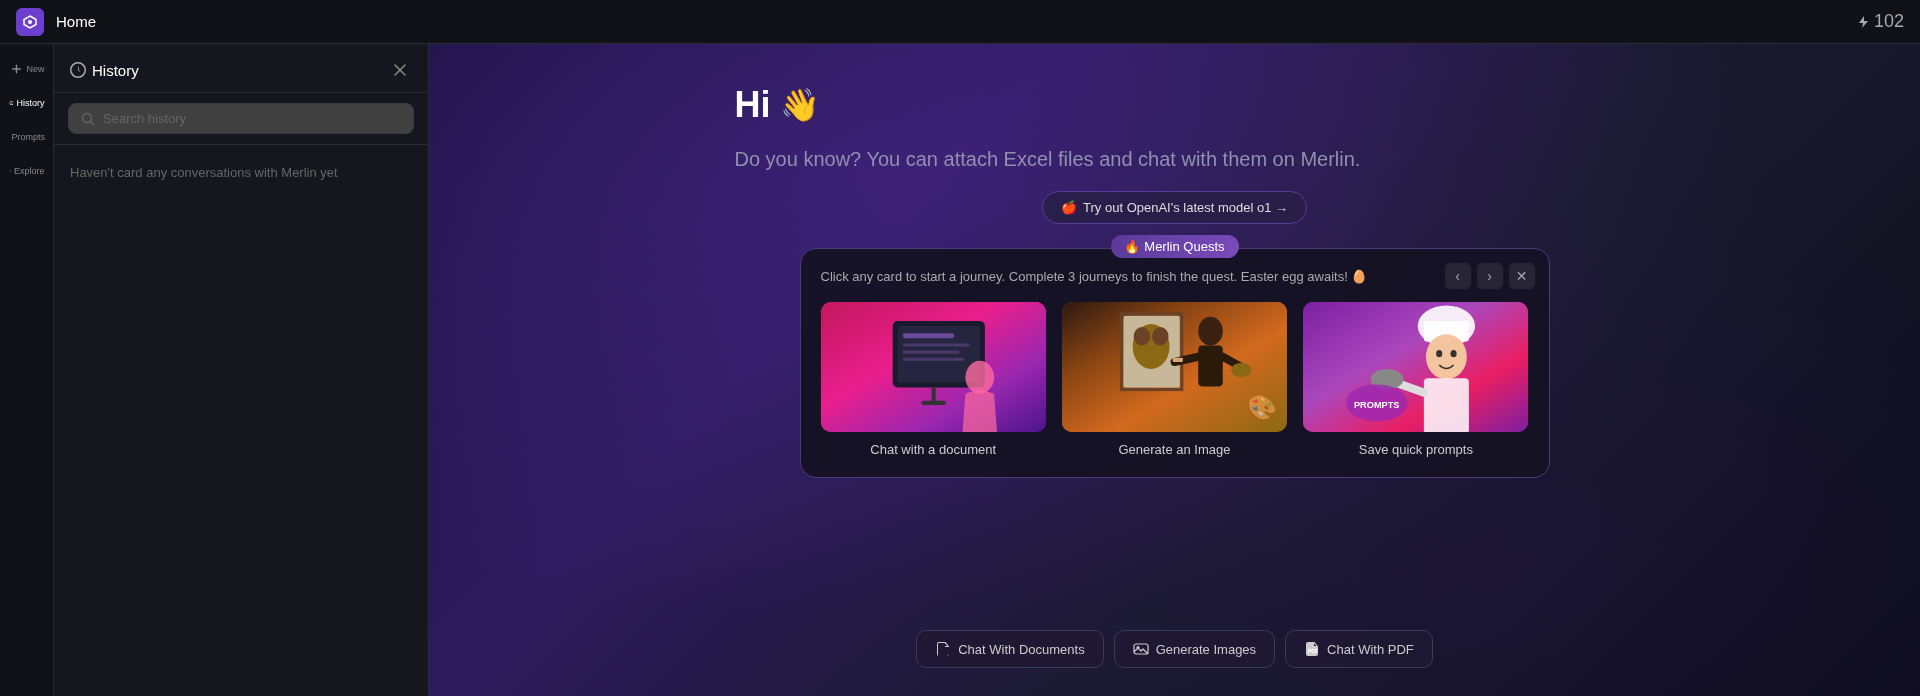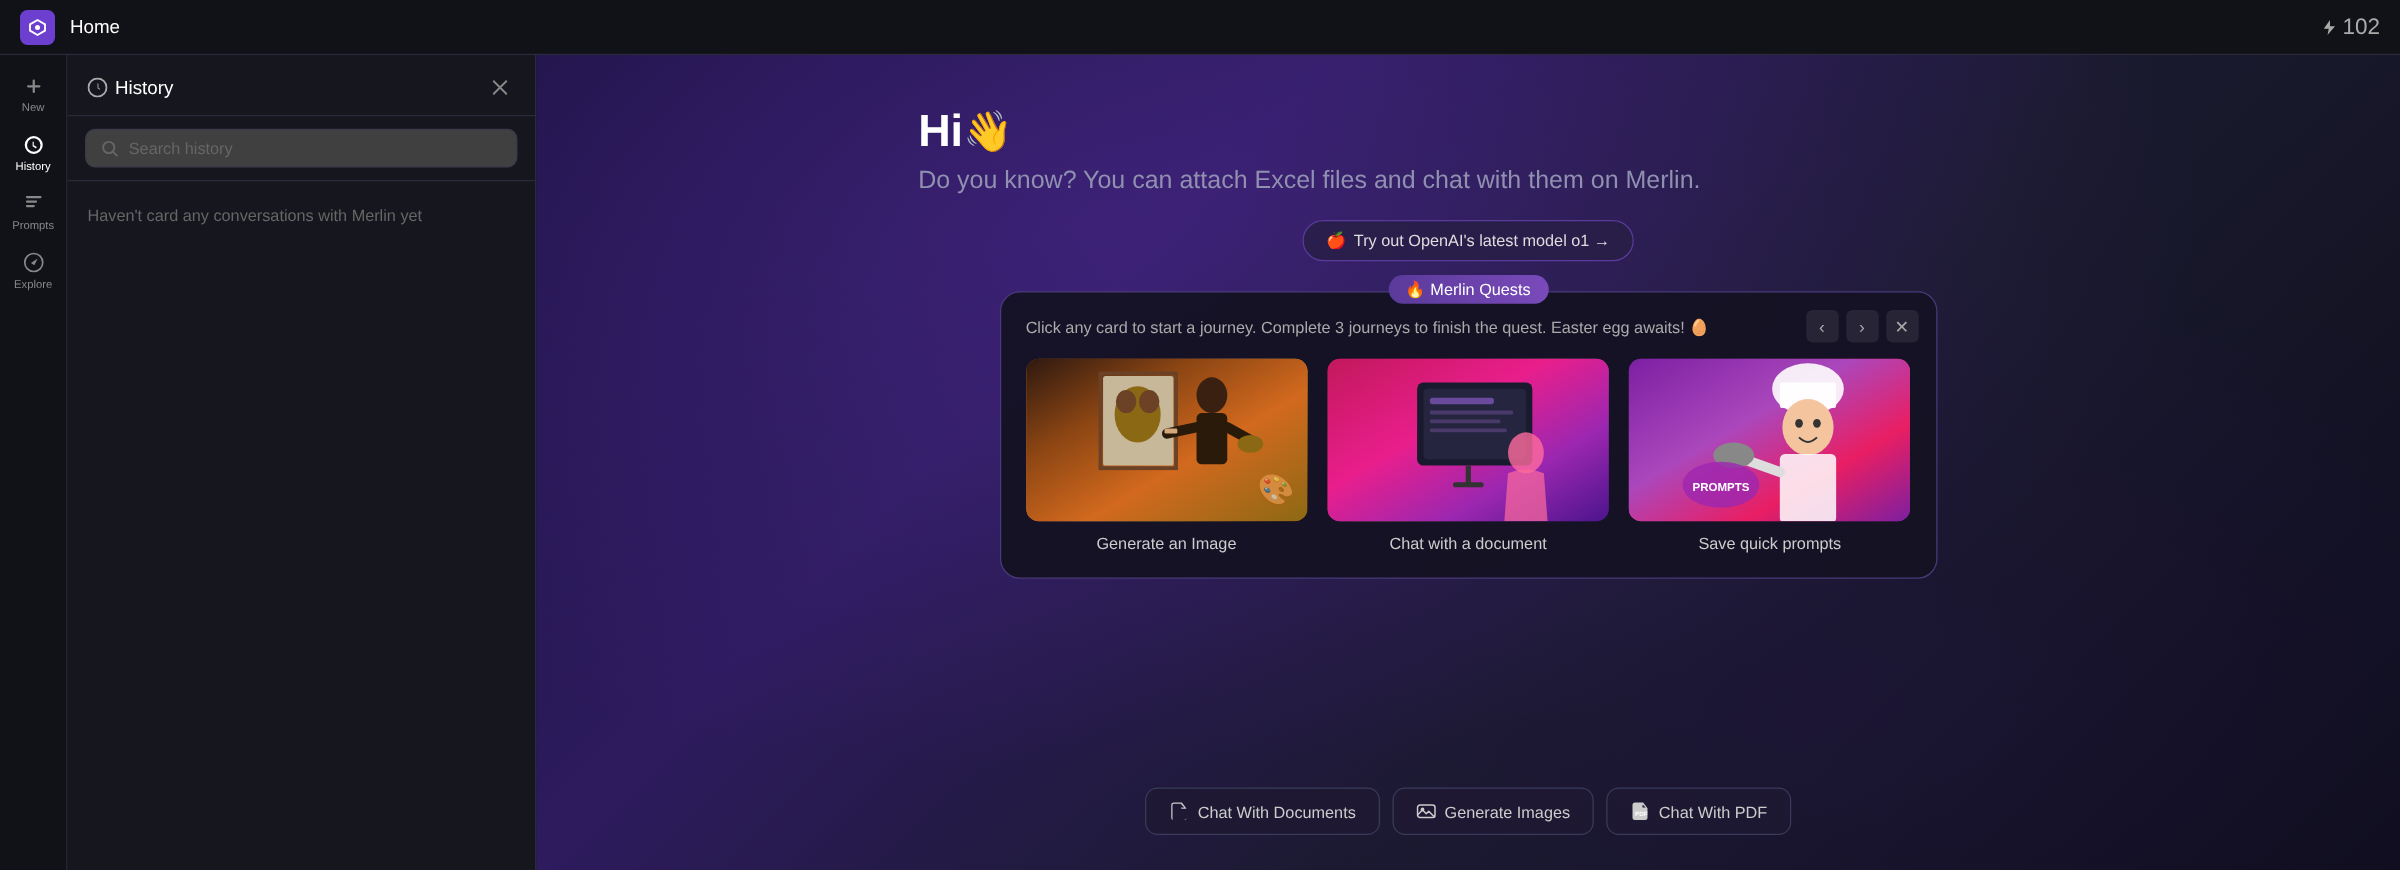"New" .icon-sidebar-item { flex-direction: column -> row }
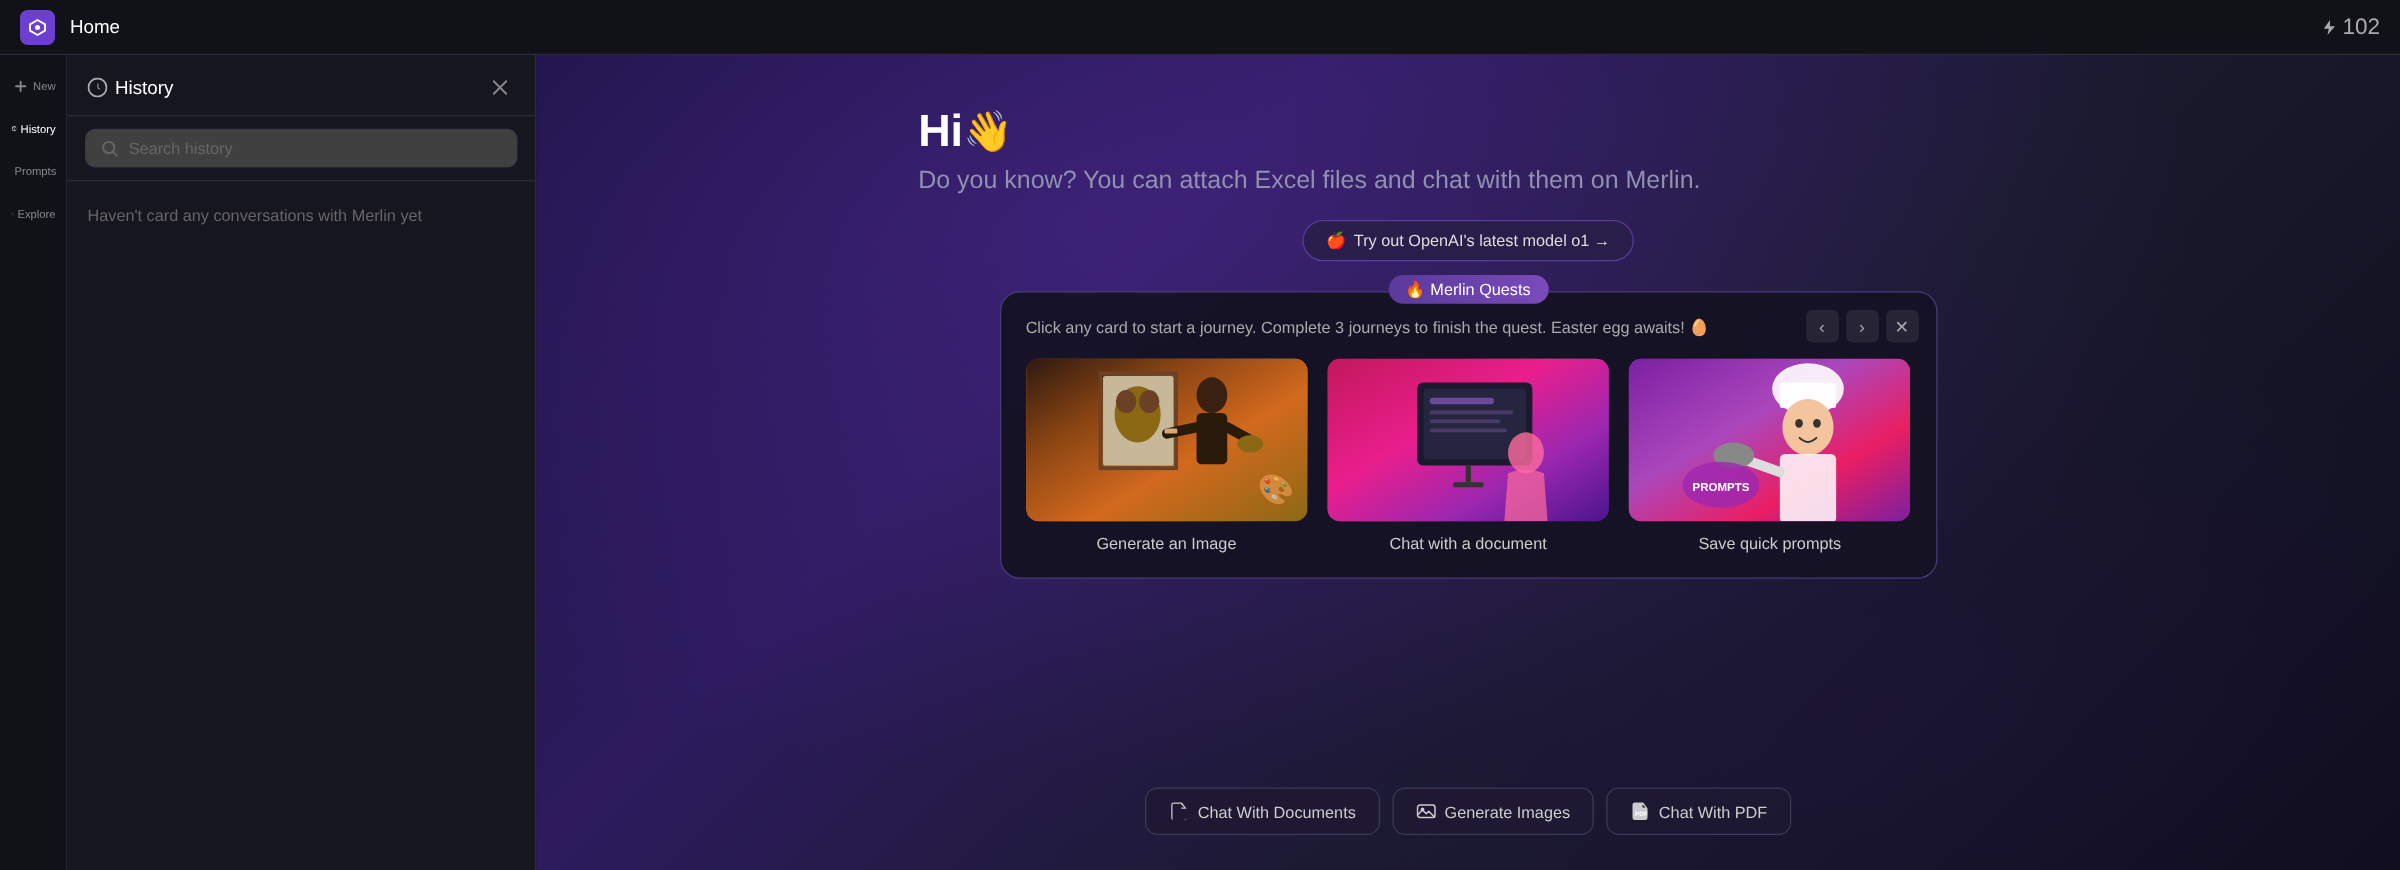"Hi" .greeting { gap: none -> 10px; margin-bottom: 7px -> 22px }
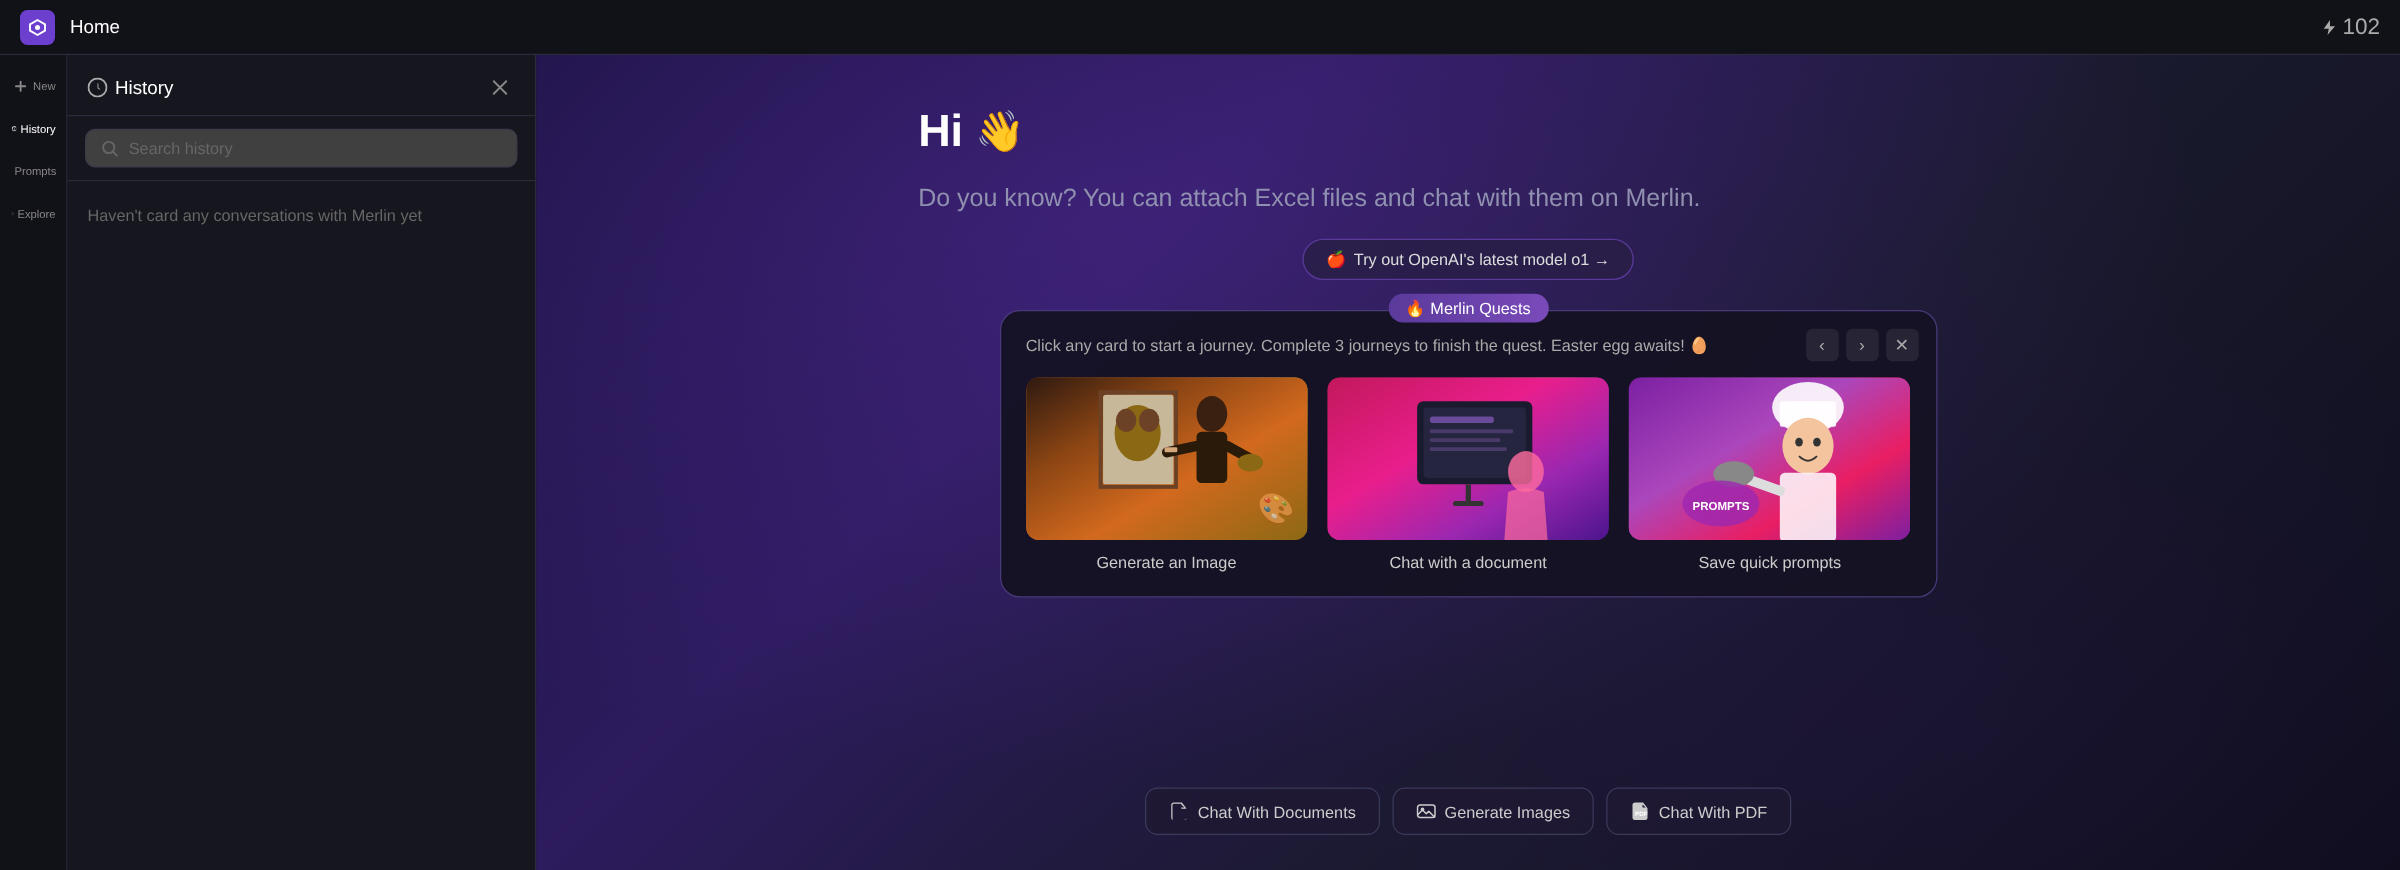"Generate an Image" div.quest-card { order: before "Chat with a document" -> after "Chat with a document" }
